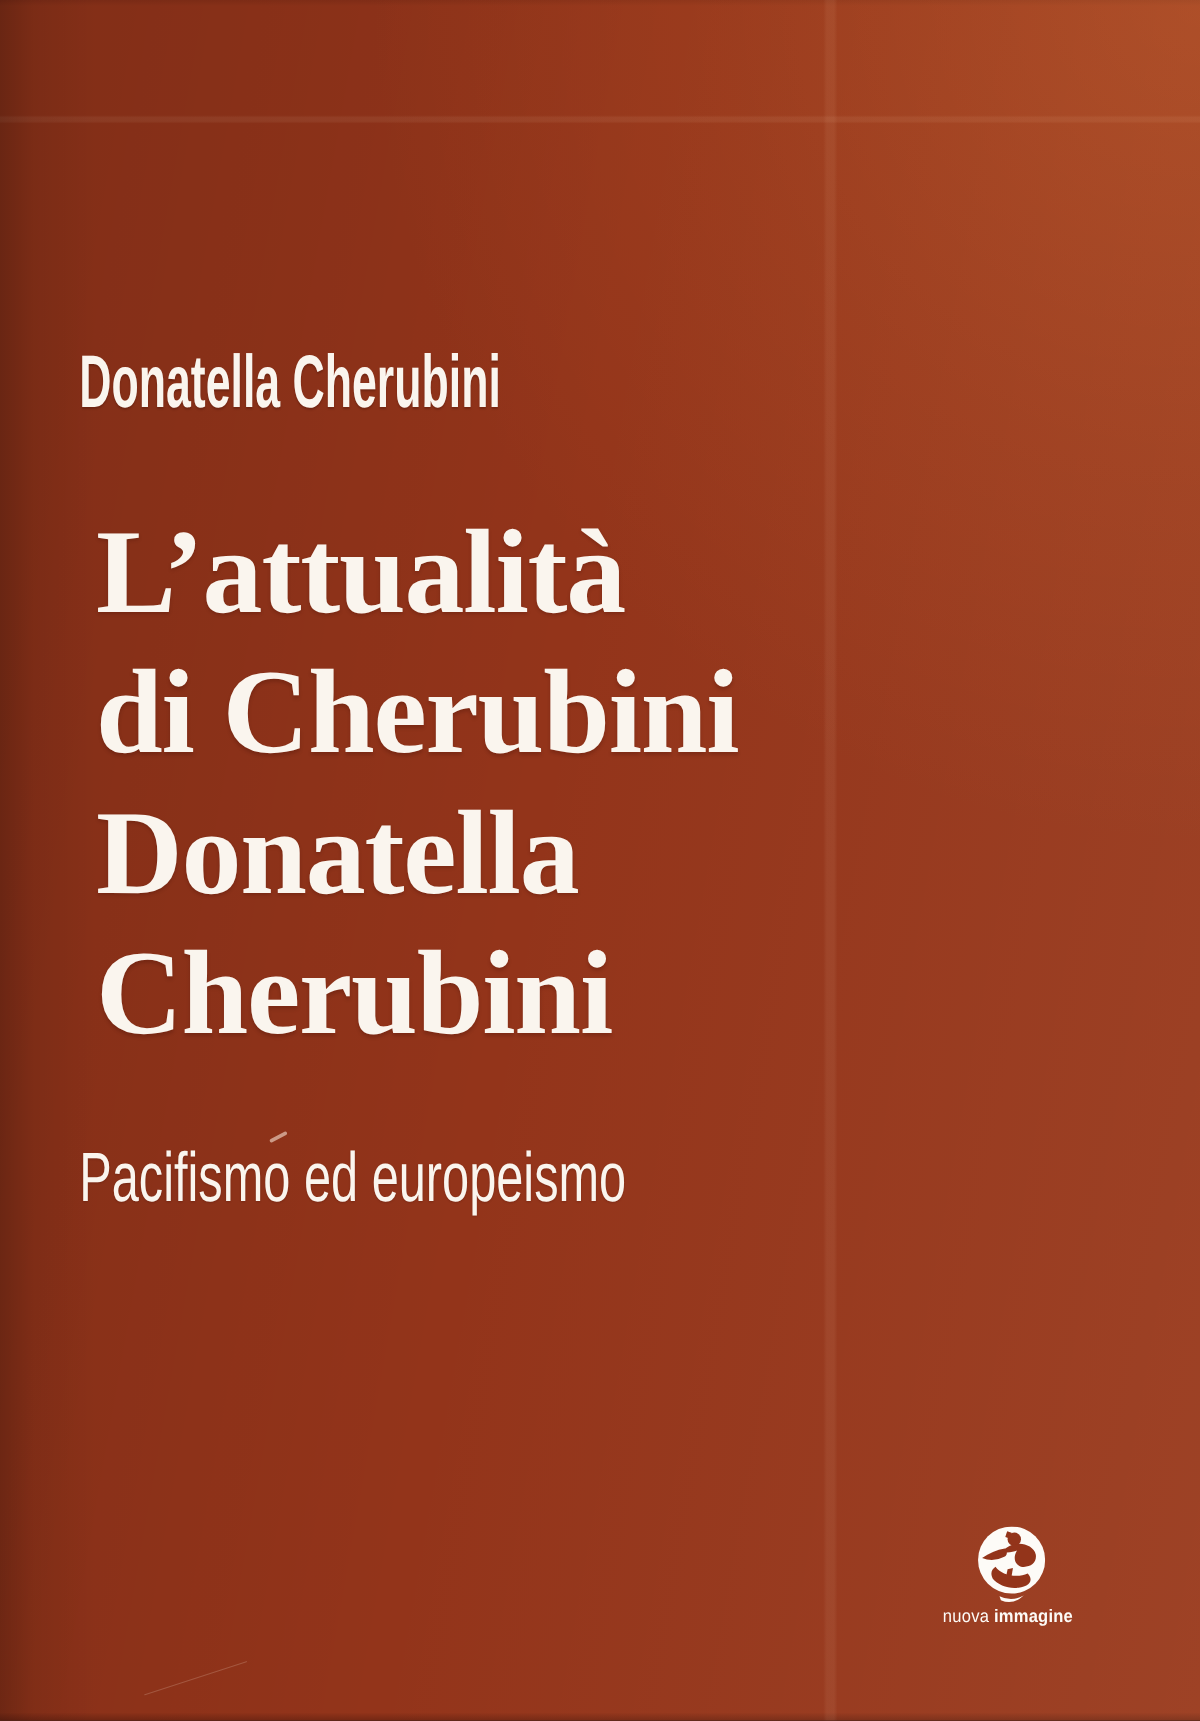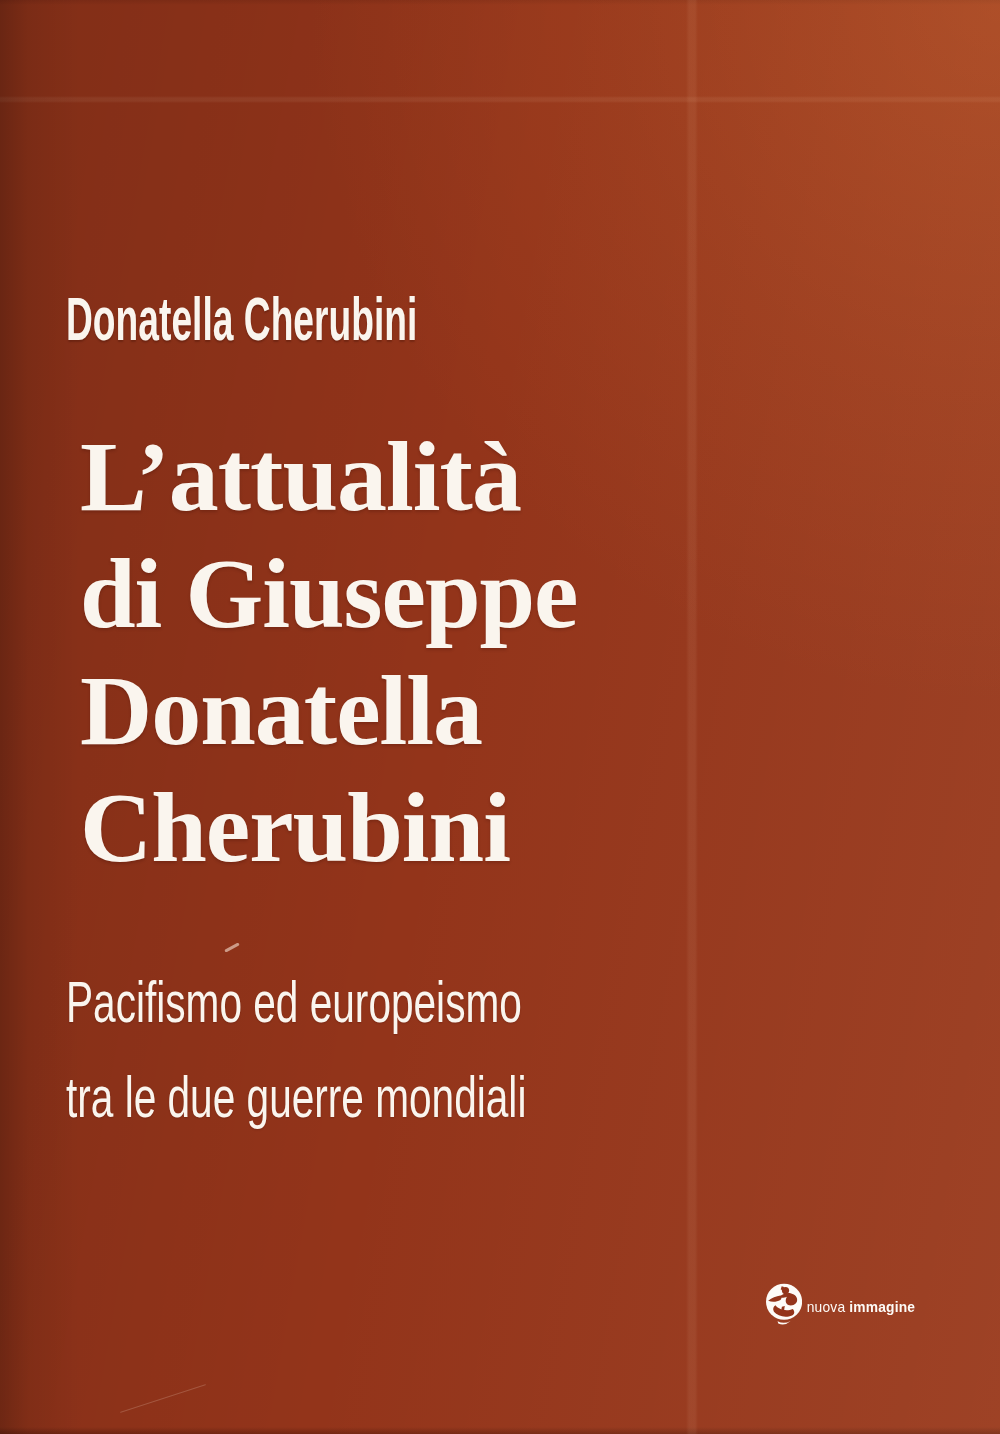"di Giuseppe" div.title-line { text: Giuseppe -> Cherubini }
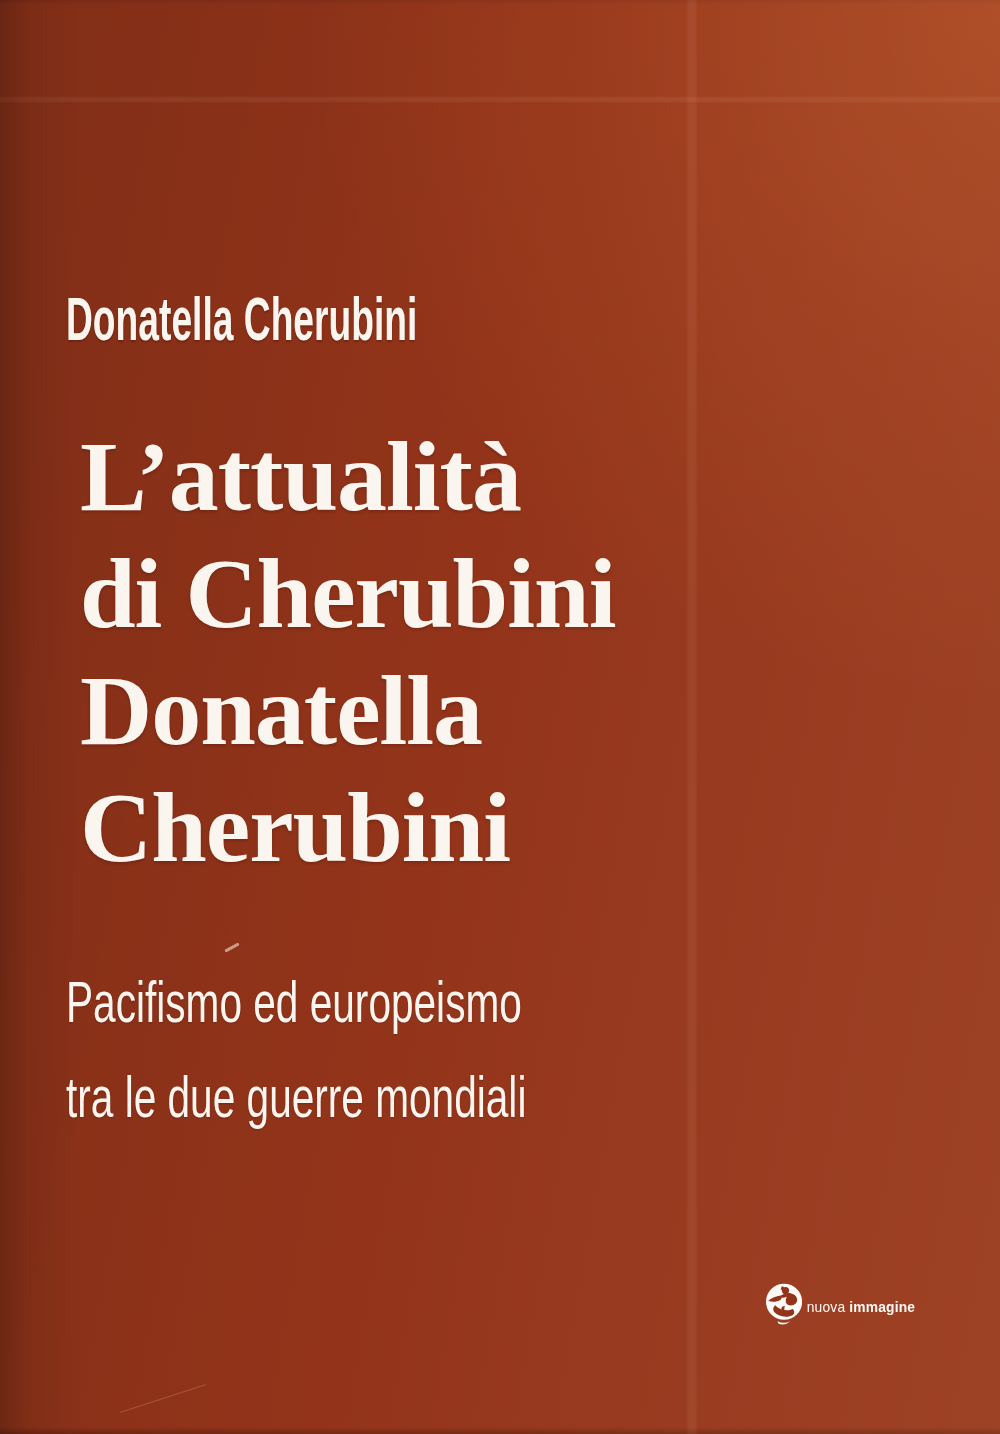"Pacifismo ed europeismo" .subtitle-line { margin-top: 20px -> none }
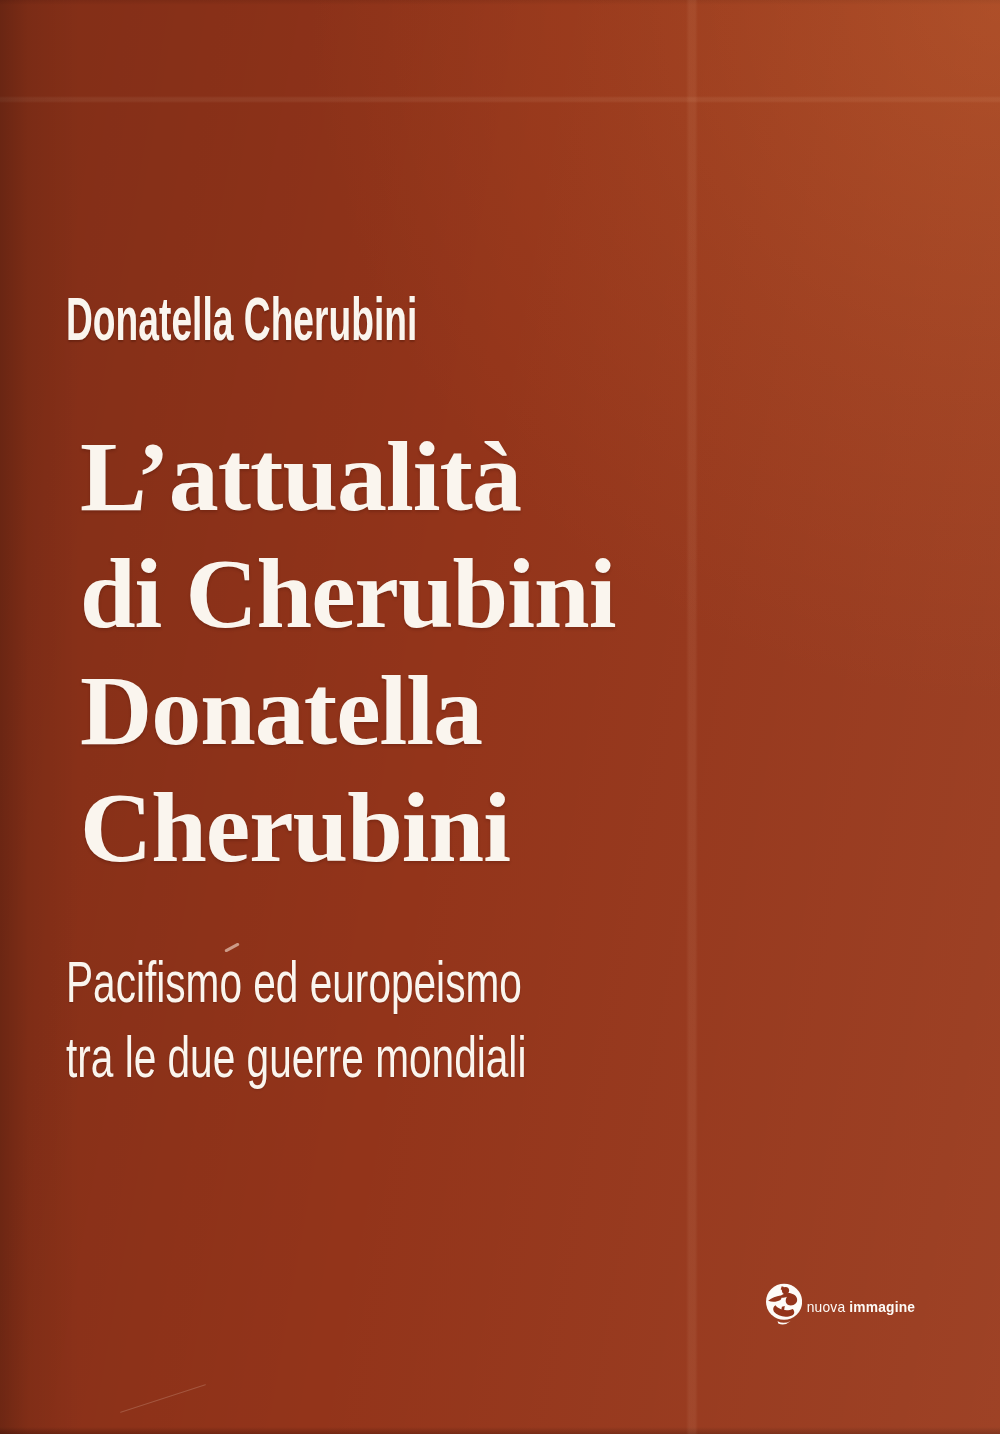"tra le due guerre mondiali" div.subtitle-line { html: <div> <span>tra le due guerre mondiali</span> </div> -> none }
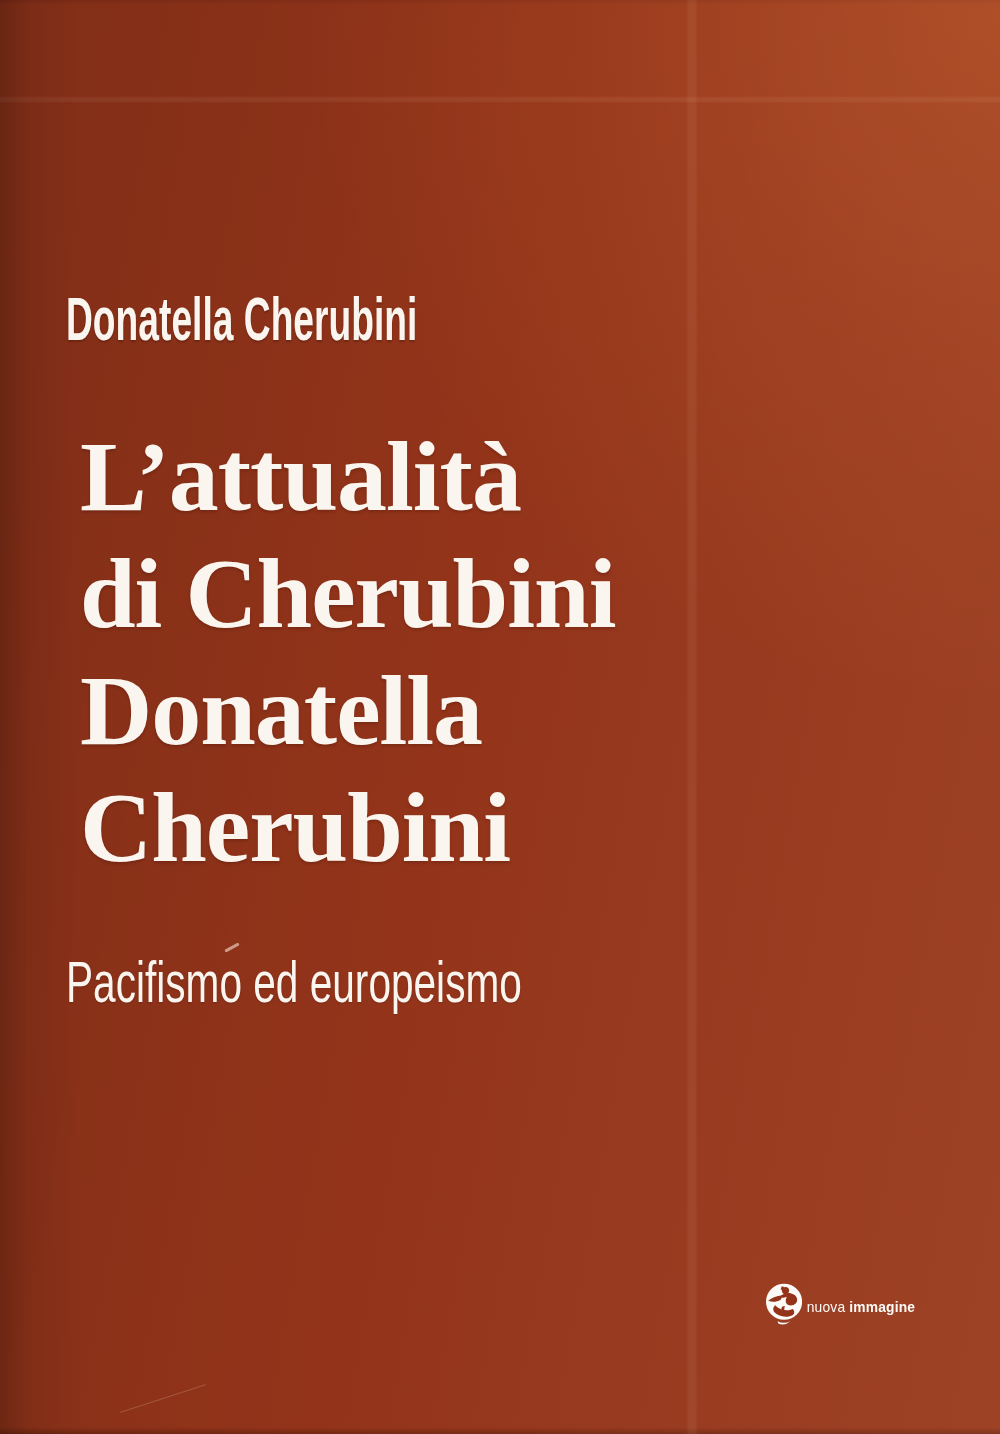"nuova immagine" .publisher { flex-direction: row -> column }
